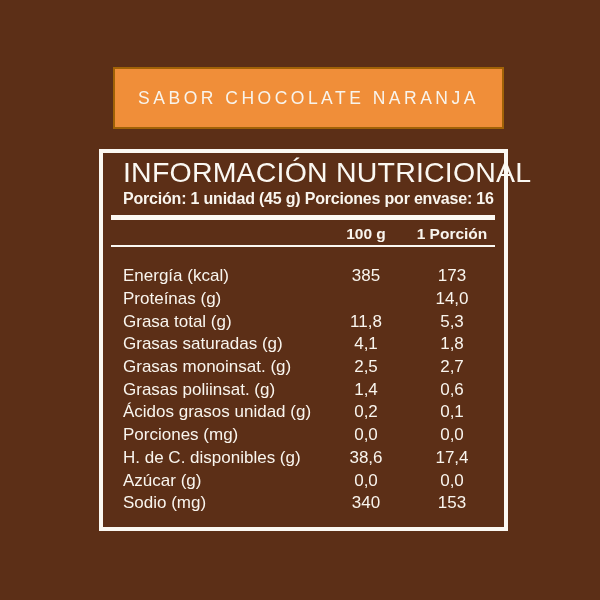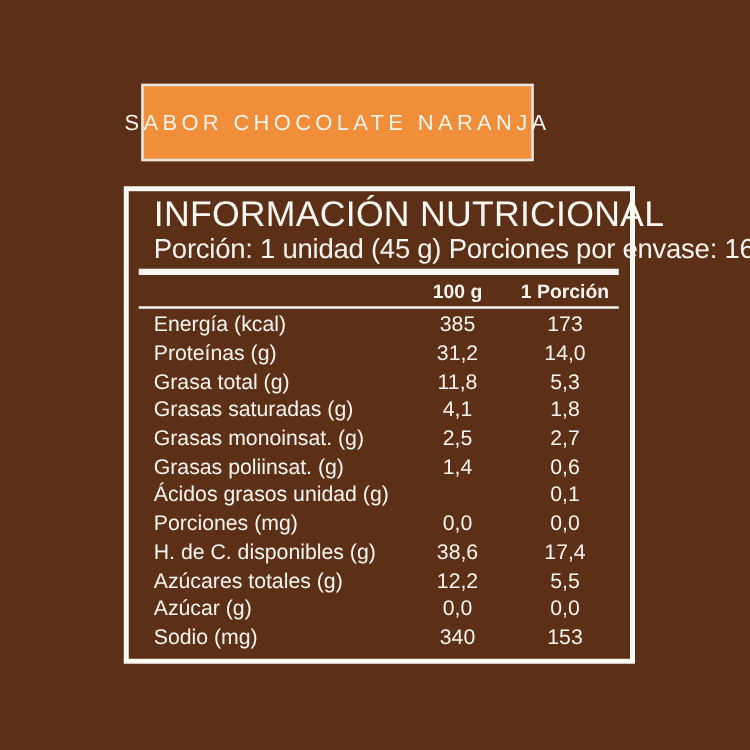"SABOR CHOCOLATE NARANJA" .banner { border: 2px solid #e5e5e5 -> 2px solid #a16207; width: 314px -> 391px }
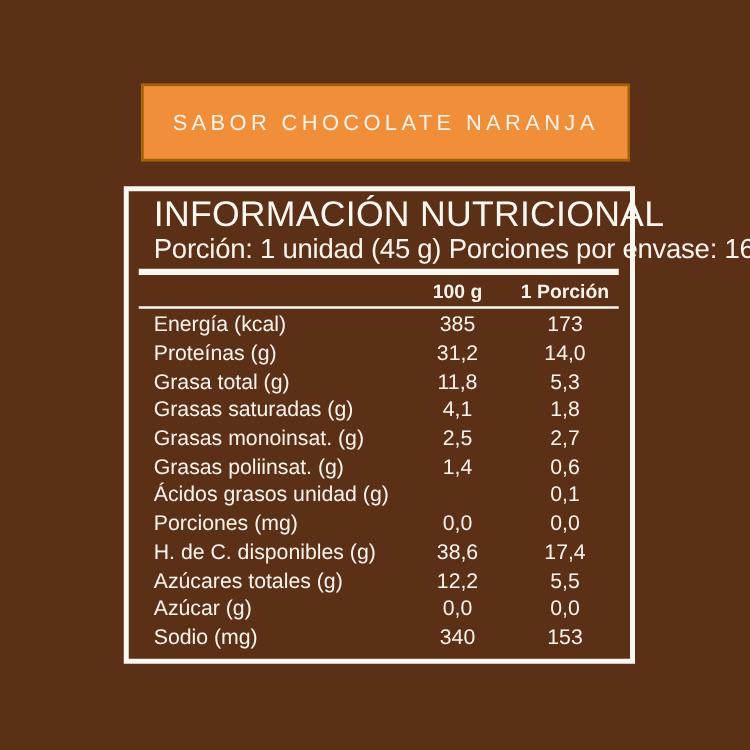"Porción: 1 unidad (45 g)" .serving { font-size: 22px -> 16px; font-weight: none -> bold }
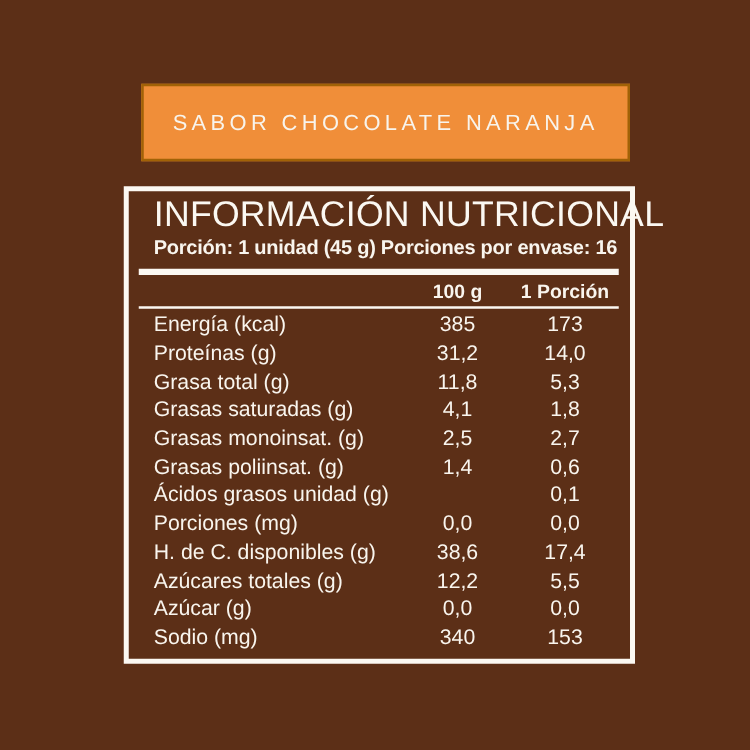"Energía (kcal)" .rows { margin-top: 2px -> 18px }
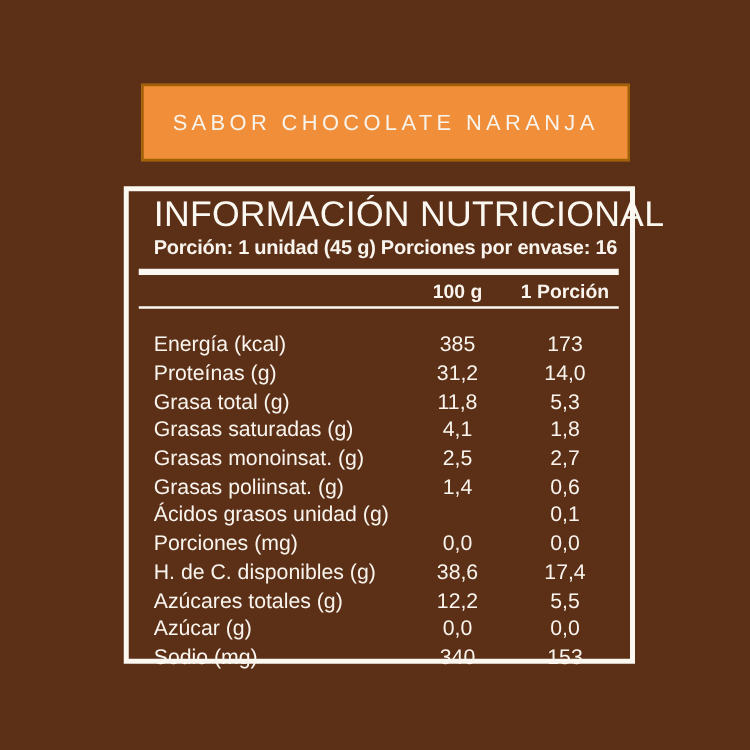"31,2" span.c1 { html: <span>31,2</span> -> none }
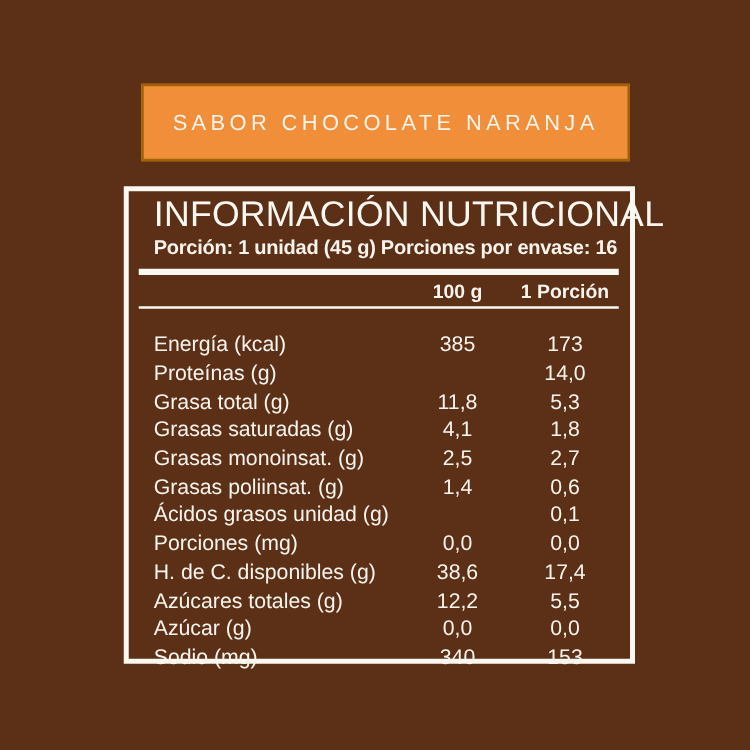"0,2" span.c1 { html: none -> <span>0,2</span> }
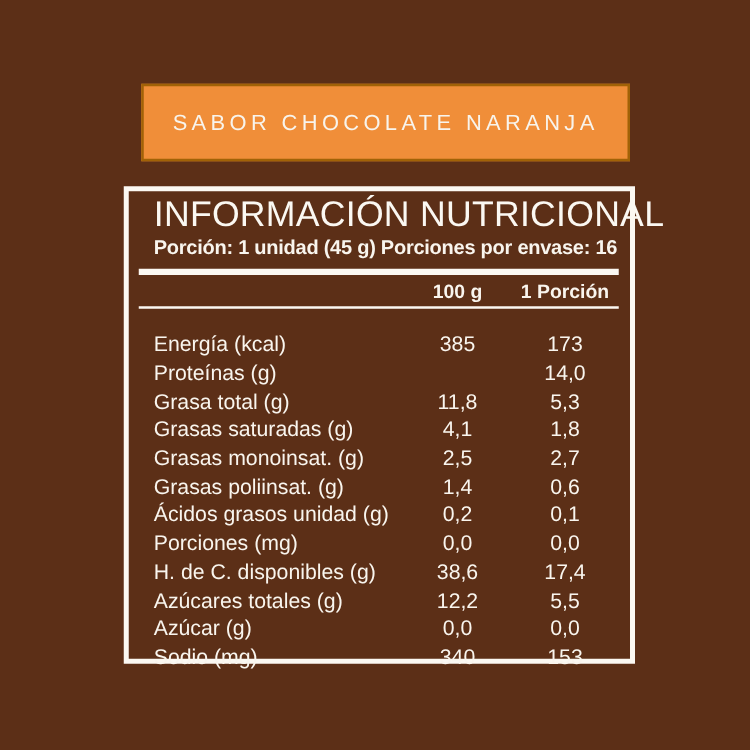"Azúcares totales (g)" div.trow { html: <div> <span>Azúcares totales (g)</span> <span>12,2</span> <span>5,5</span> </div> -> none }
